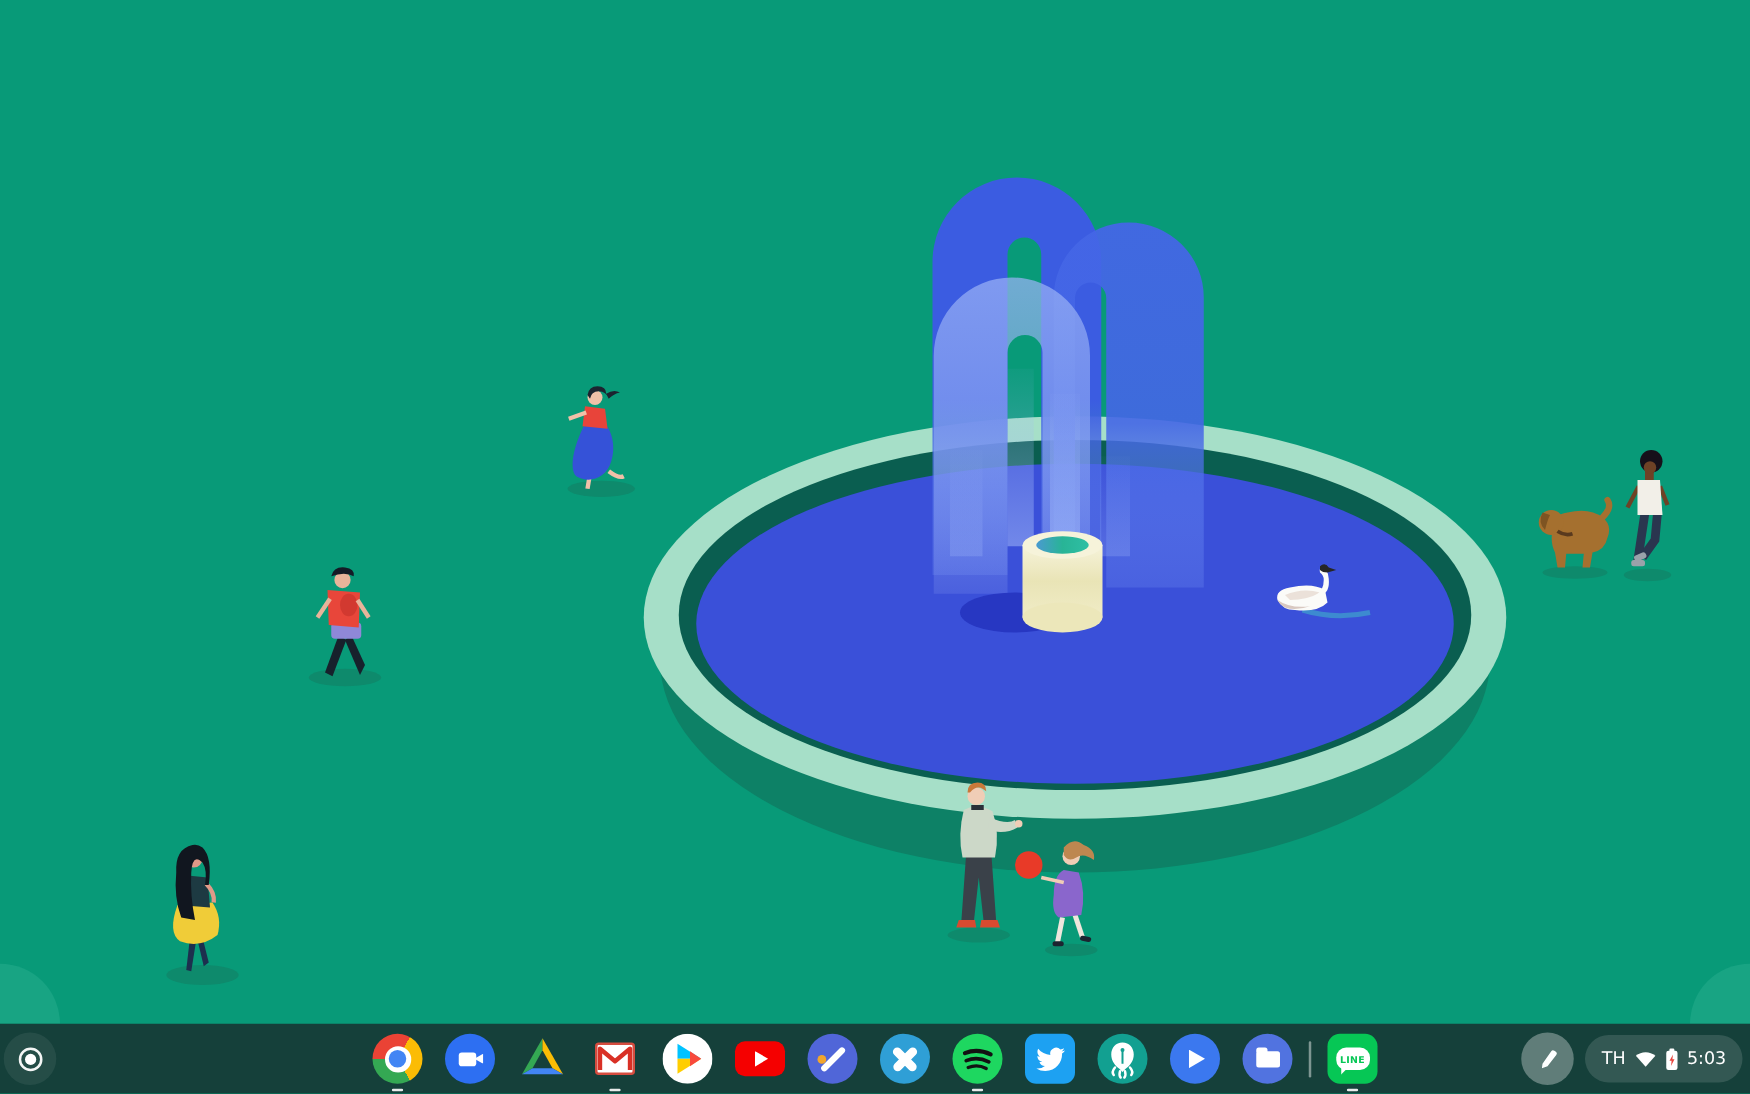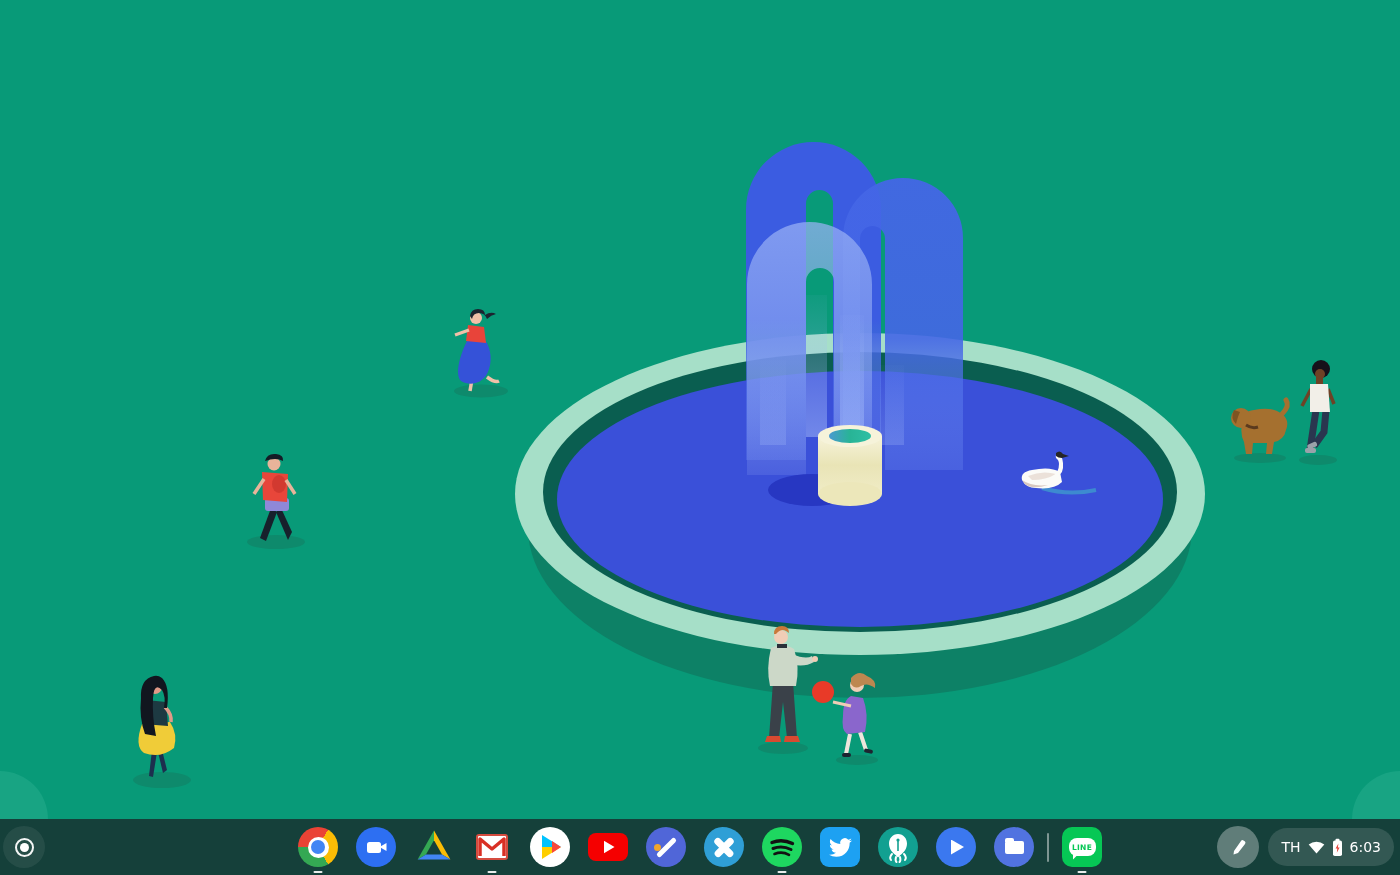"6:03" span { text: 6:03 -> 5:03 }
